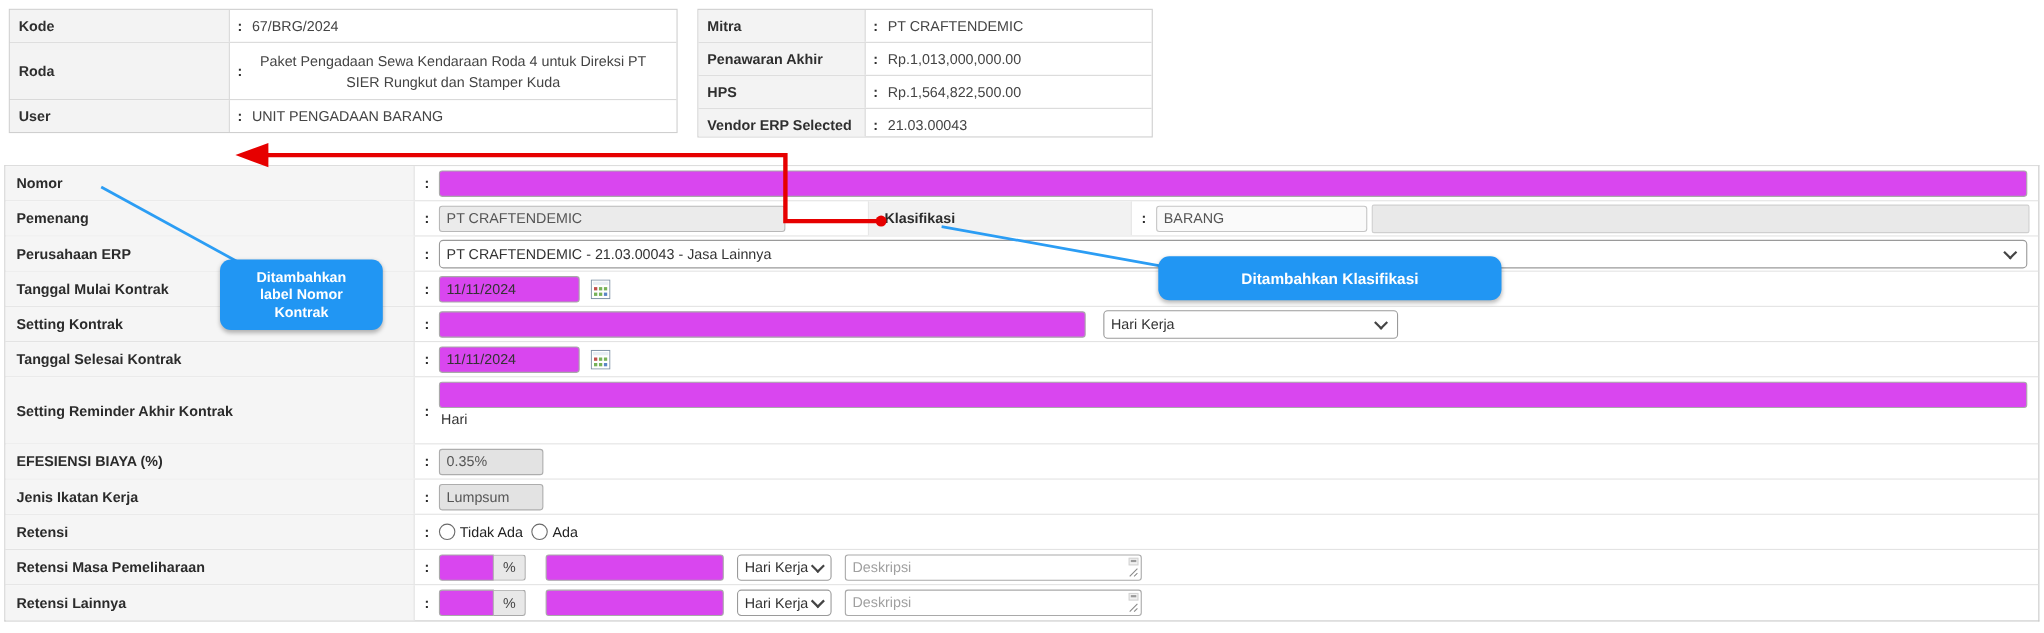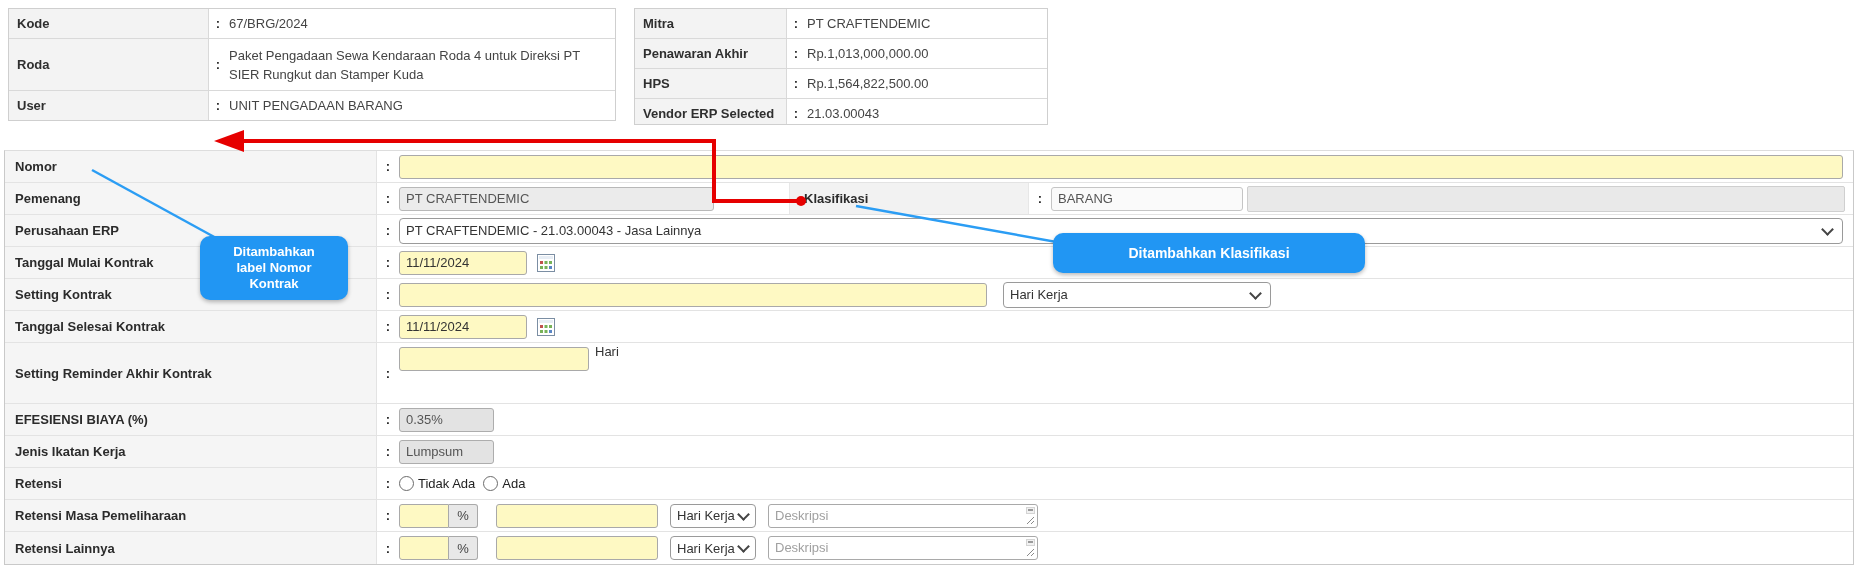"Kode" .sum-left { text-align: none -> center }
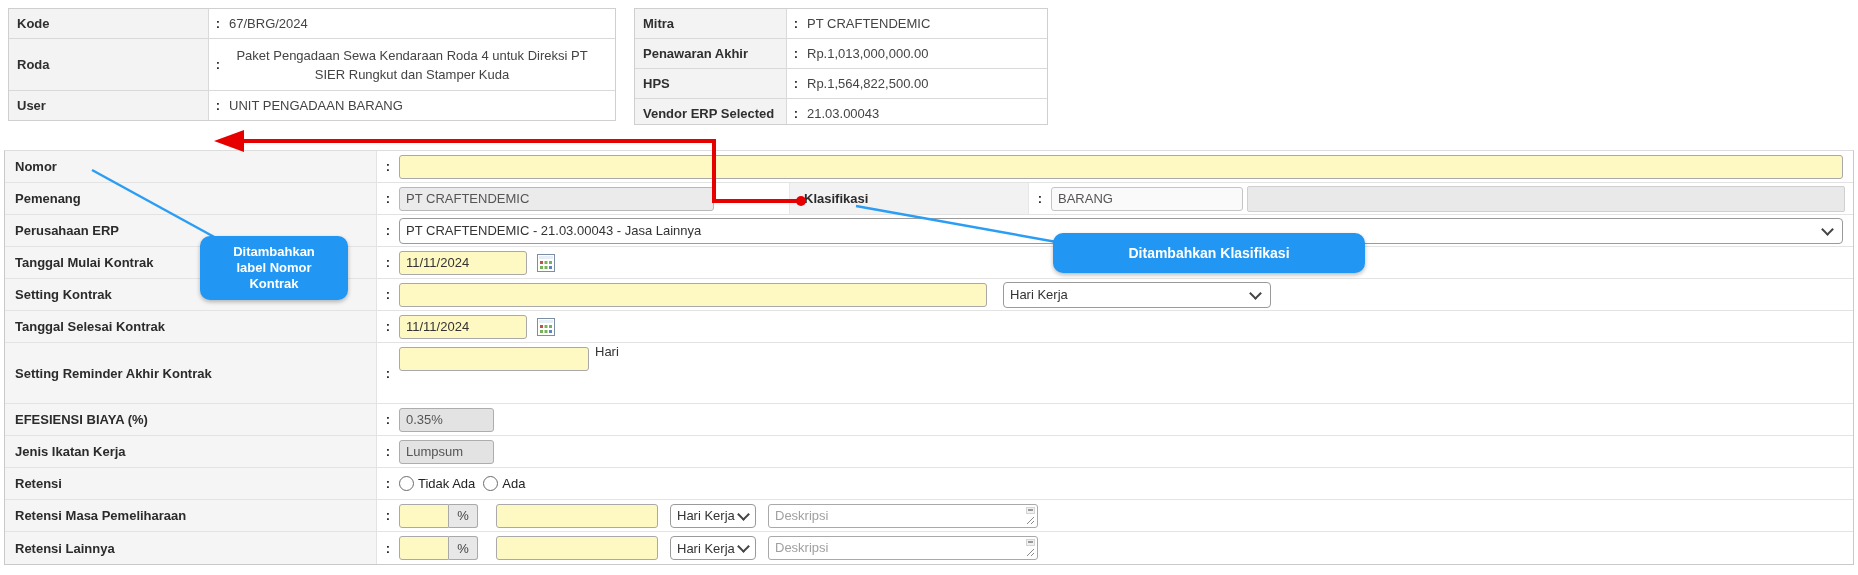"11/11/2024" .inp { background: #fef9c3 -> #d946ef }
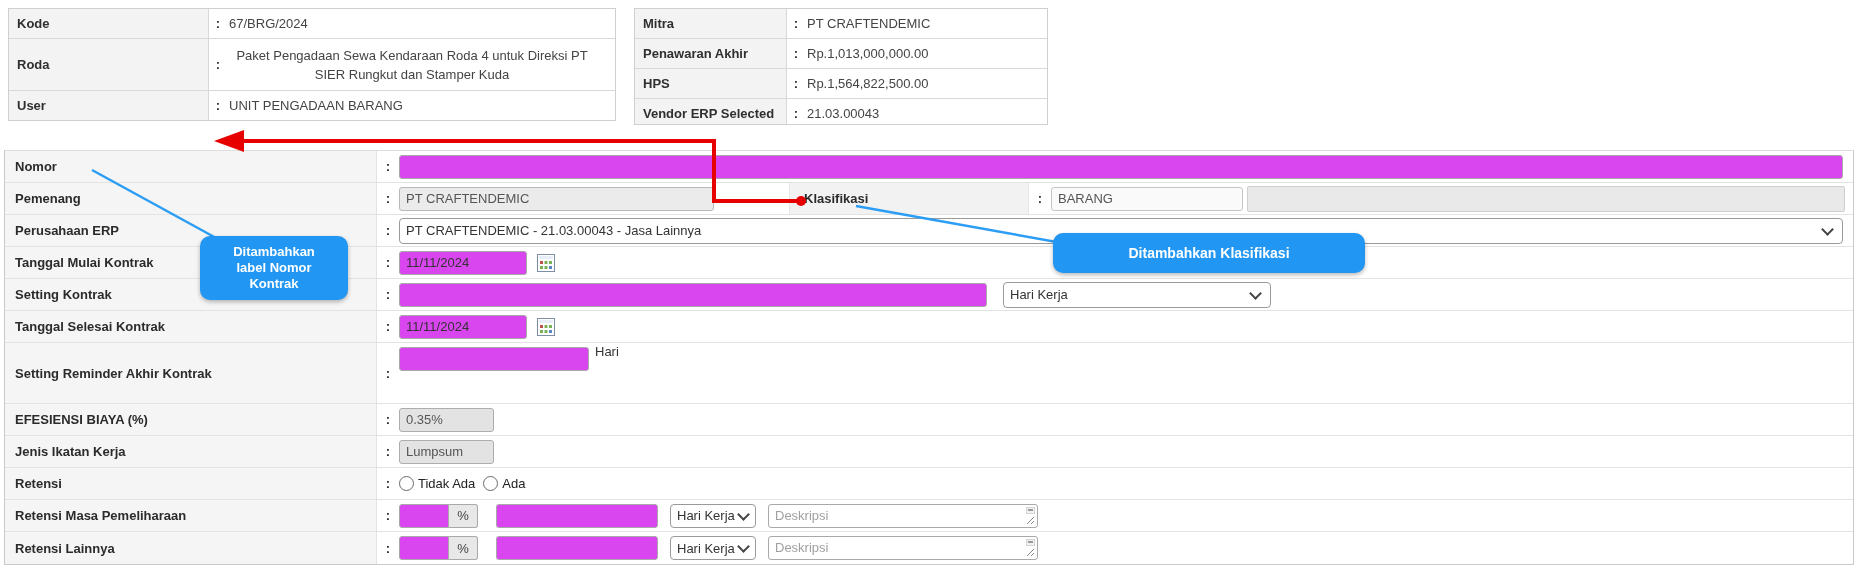"Hari" .col-content { flex-direction: none -> column }
